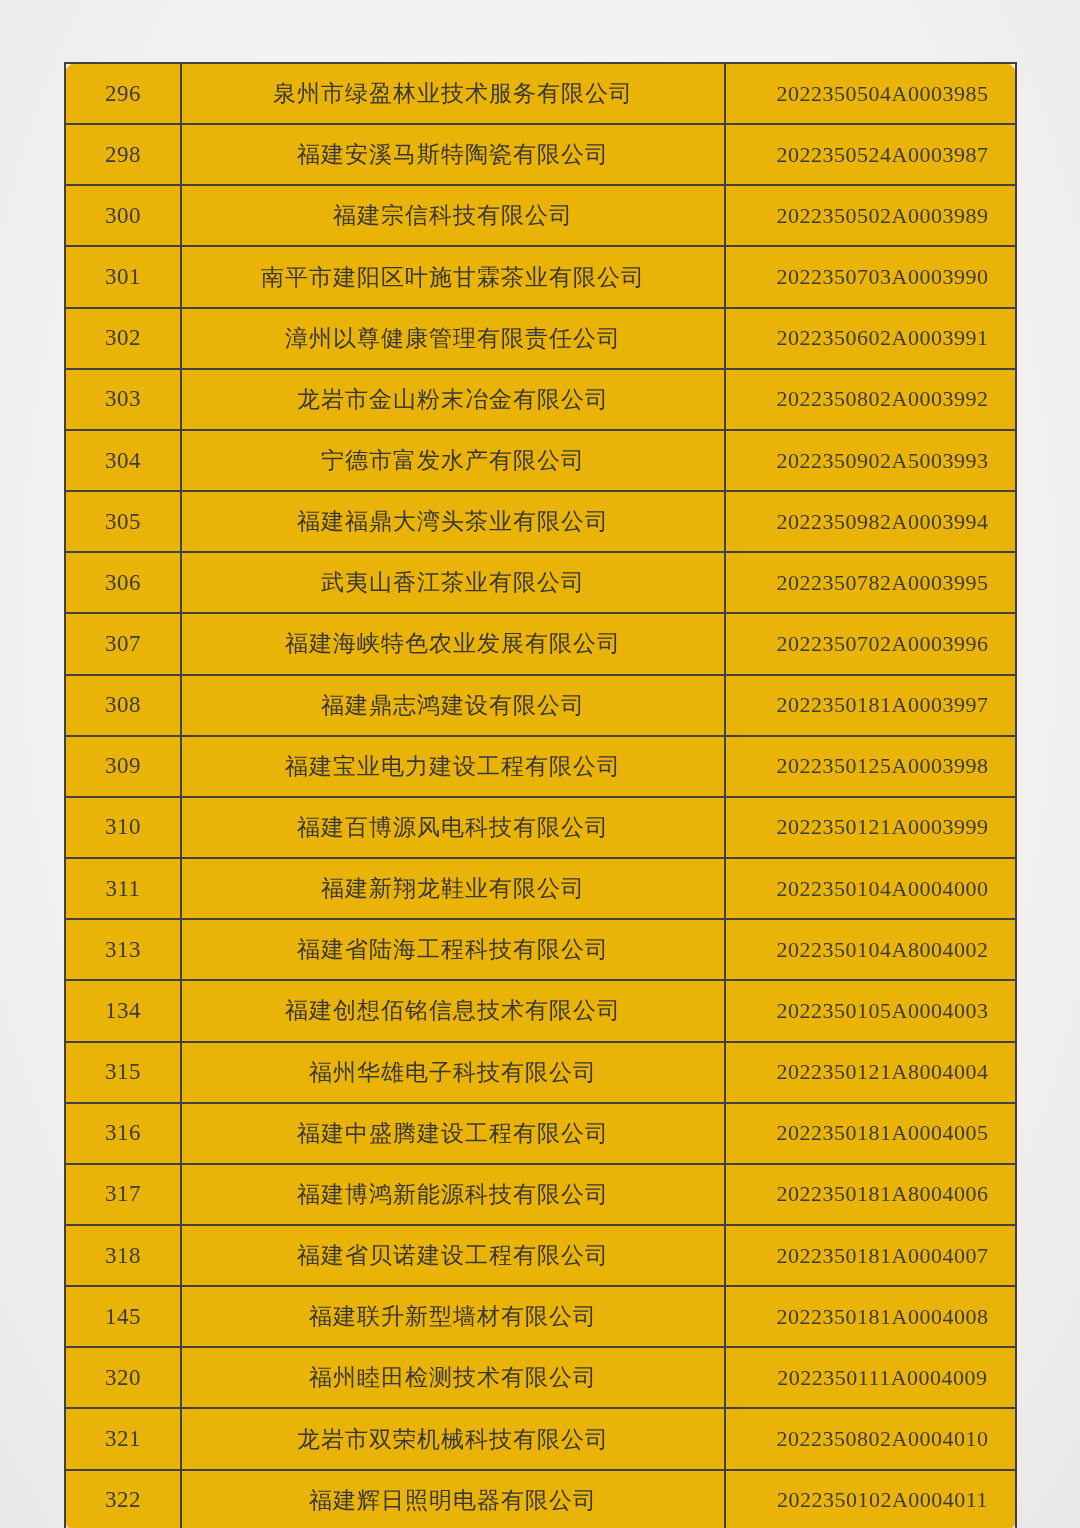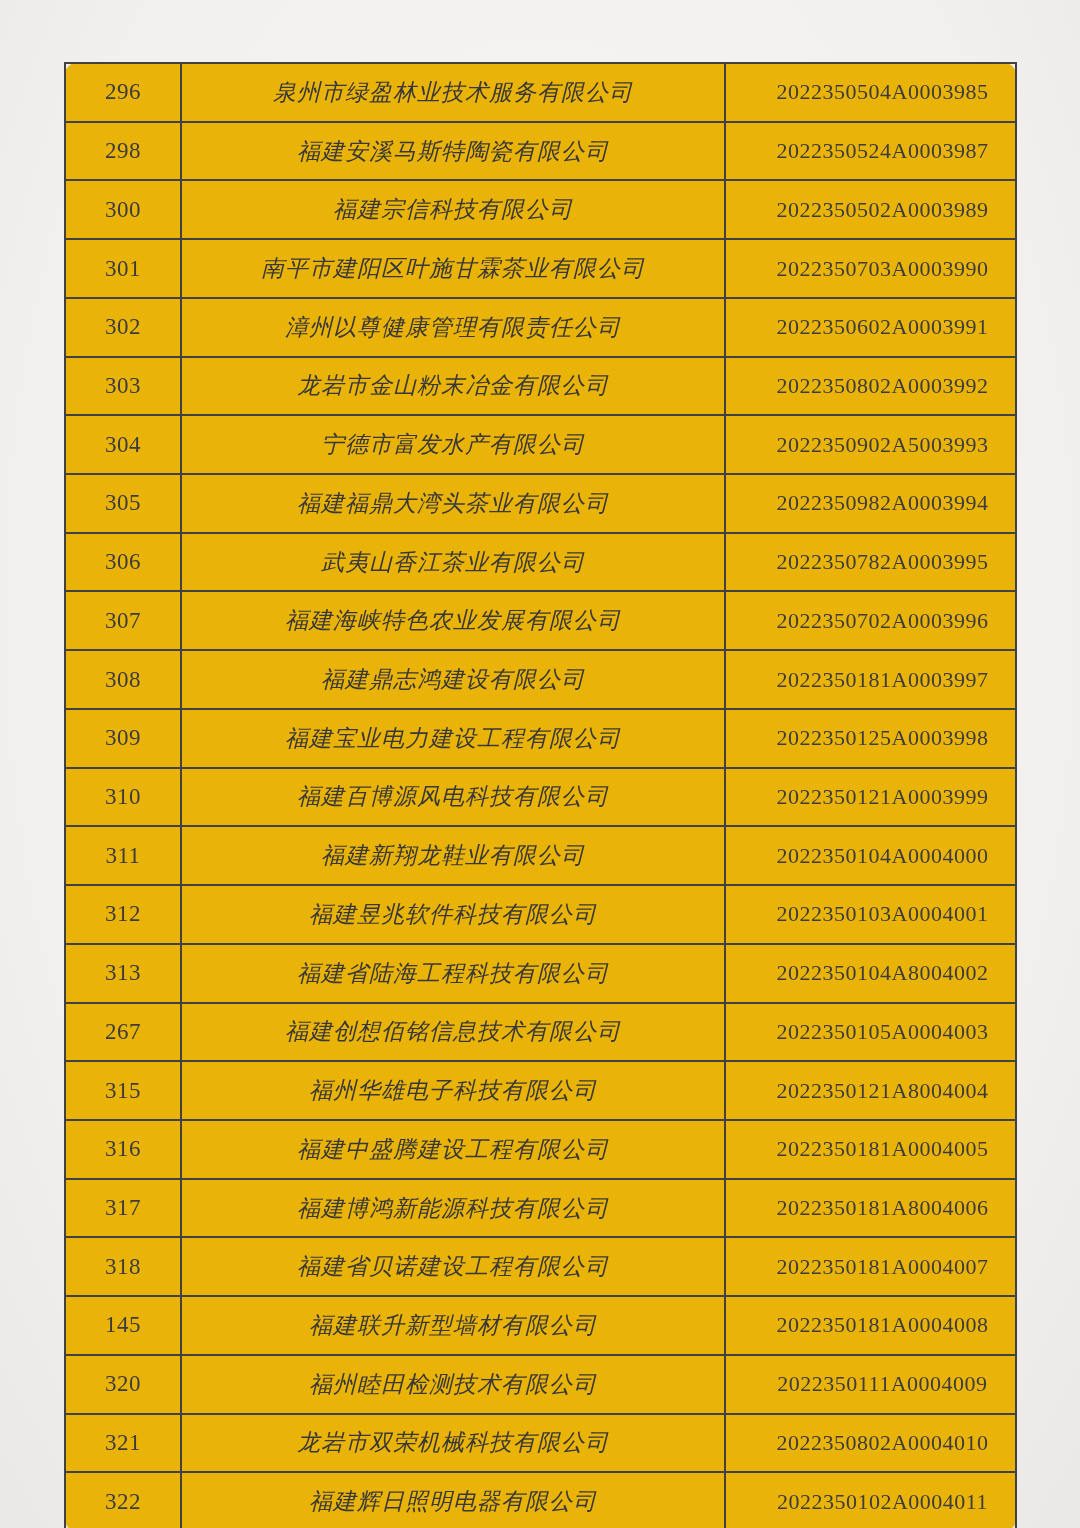"泉州市绿盈林业技术服务有限公司" td.cell-name { font-style: italic -> none }
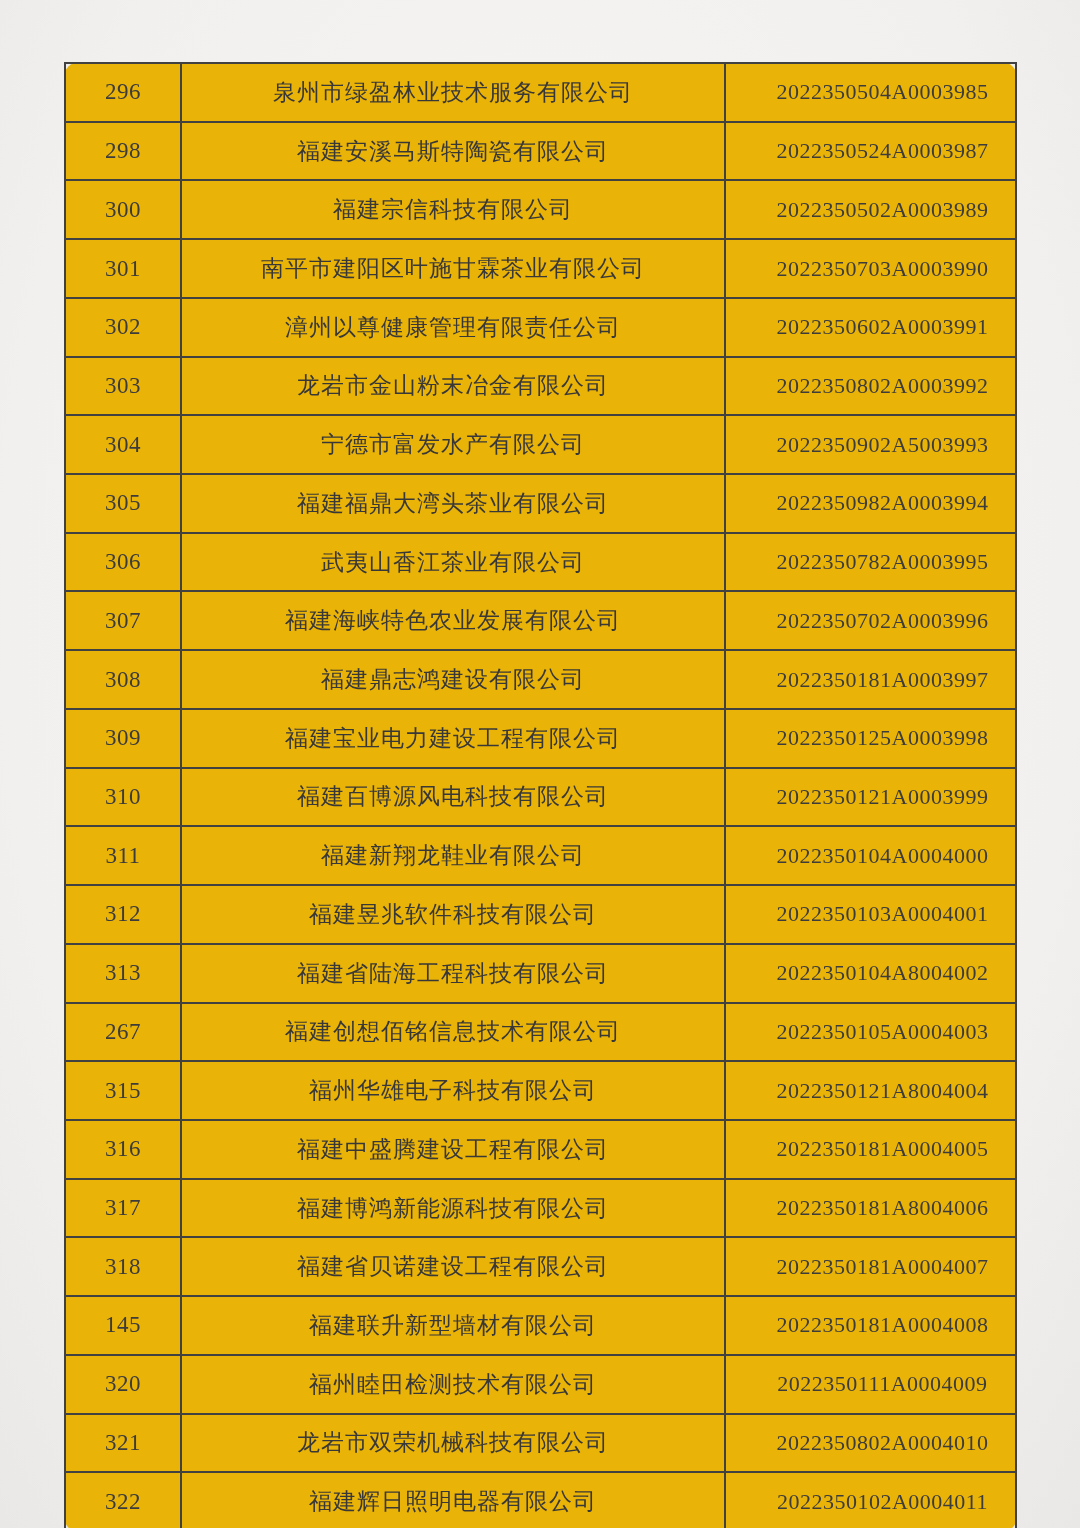"312" tr { html: <tr> <td>312</td> <td>福建昱兆软件科技有限公司</td> <td>2022350103A0004001</td> </tr> -> none }
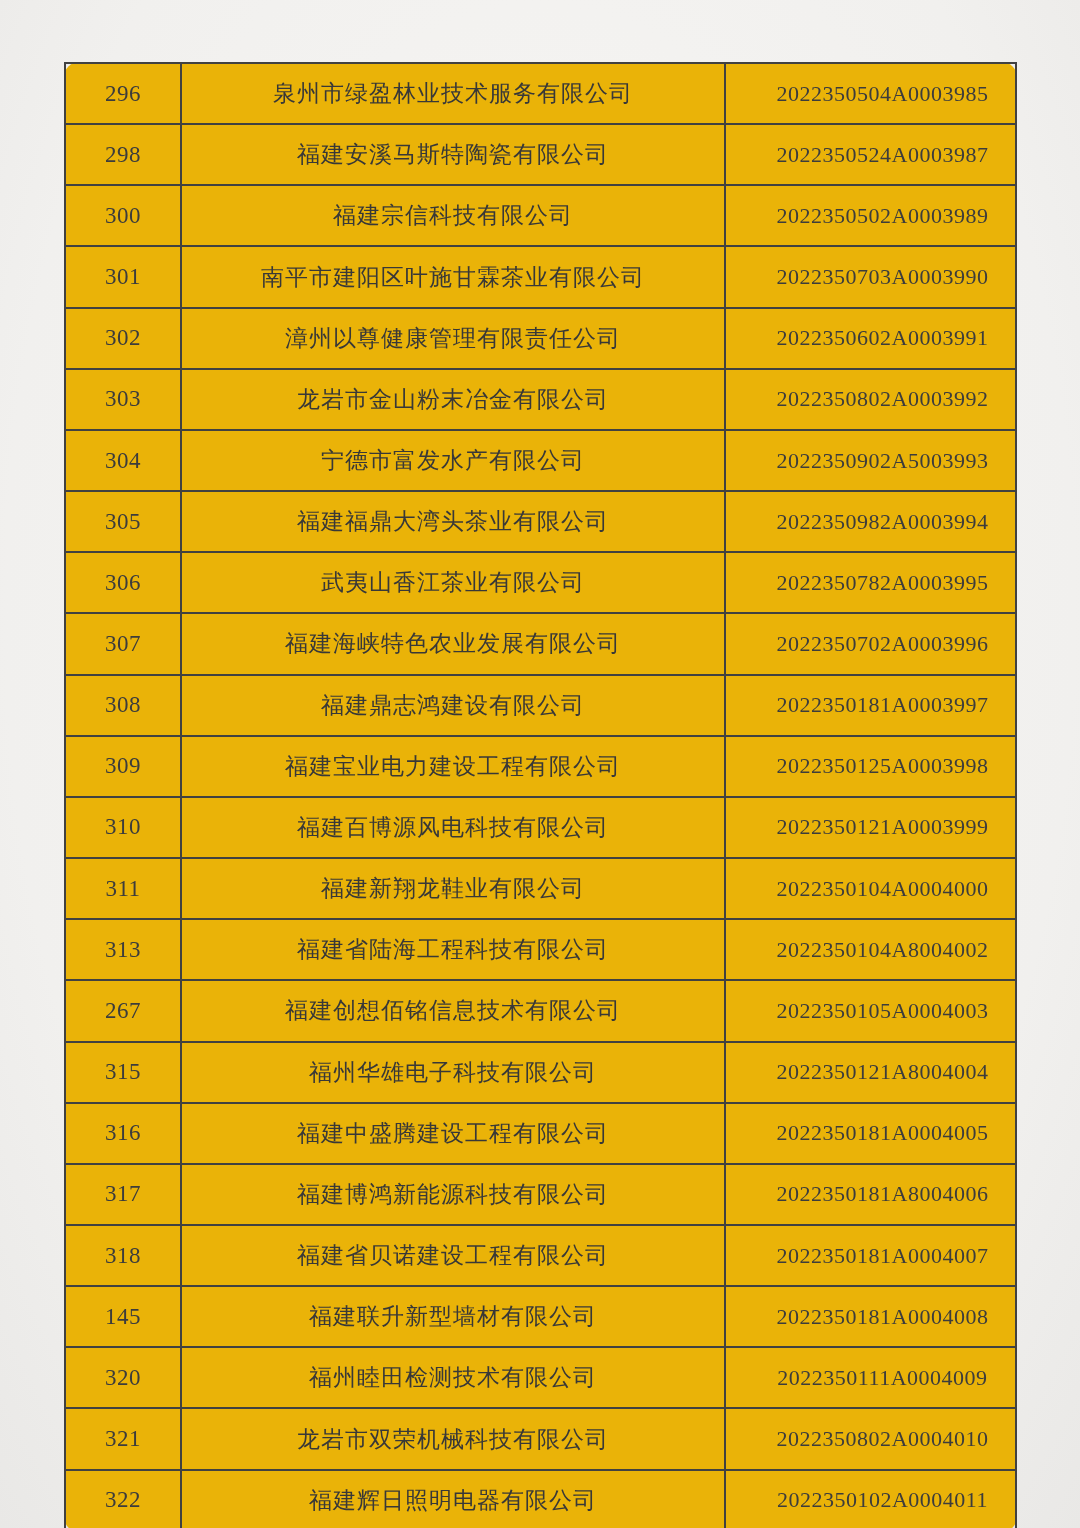"267" td.cell-no { text: 267 -> 134 }
